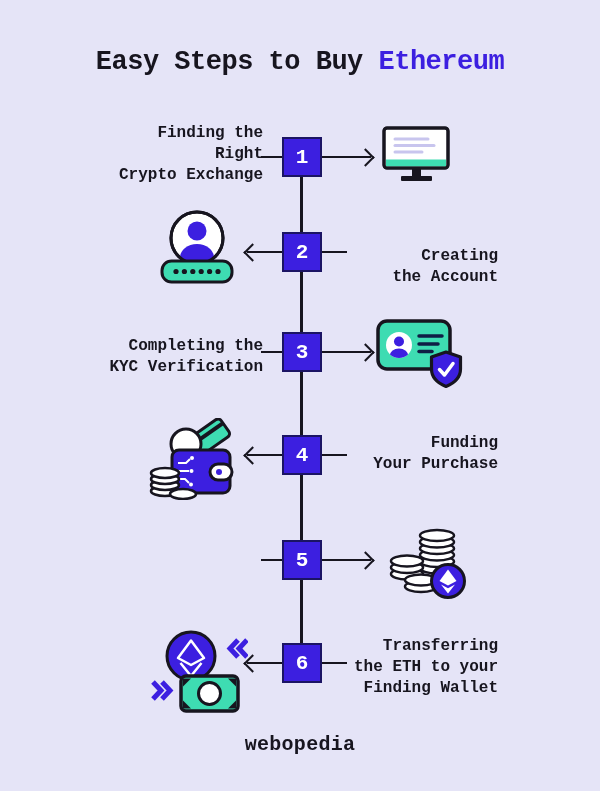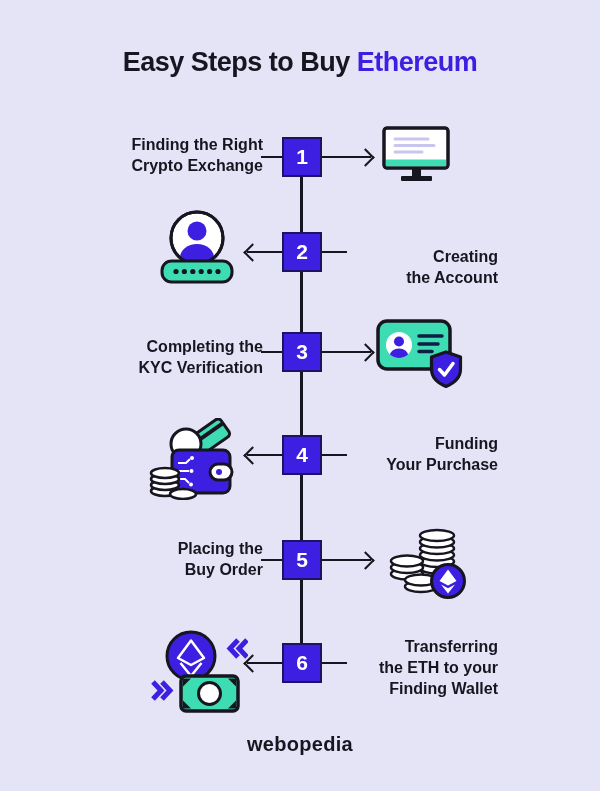"Easy Steps to Buy Ethereum" .canvas { font-family: Liberation Sans, sans-serif -> Liberation Mono, monospace }
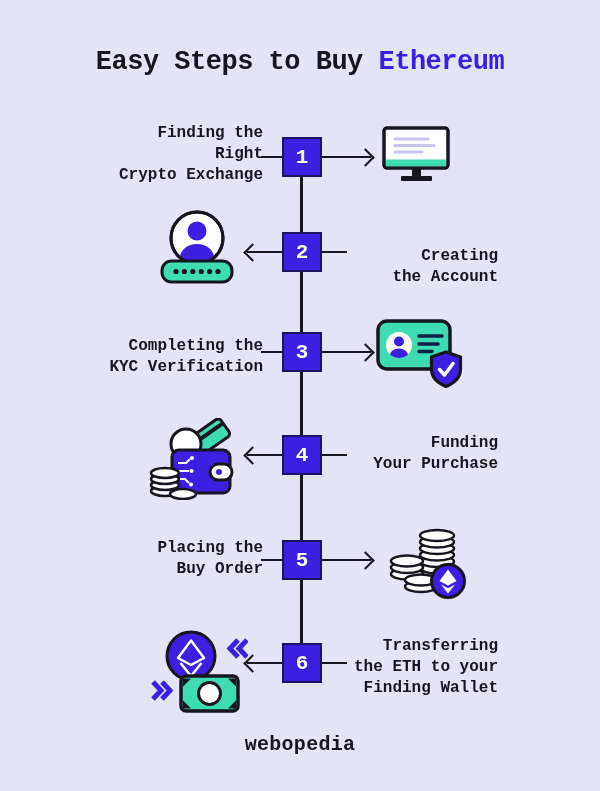"Placing the" div.label { html: <div>Placing the Buy Order</div> -> none }
